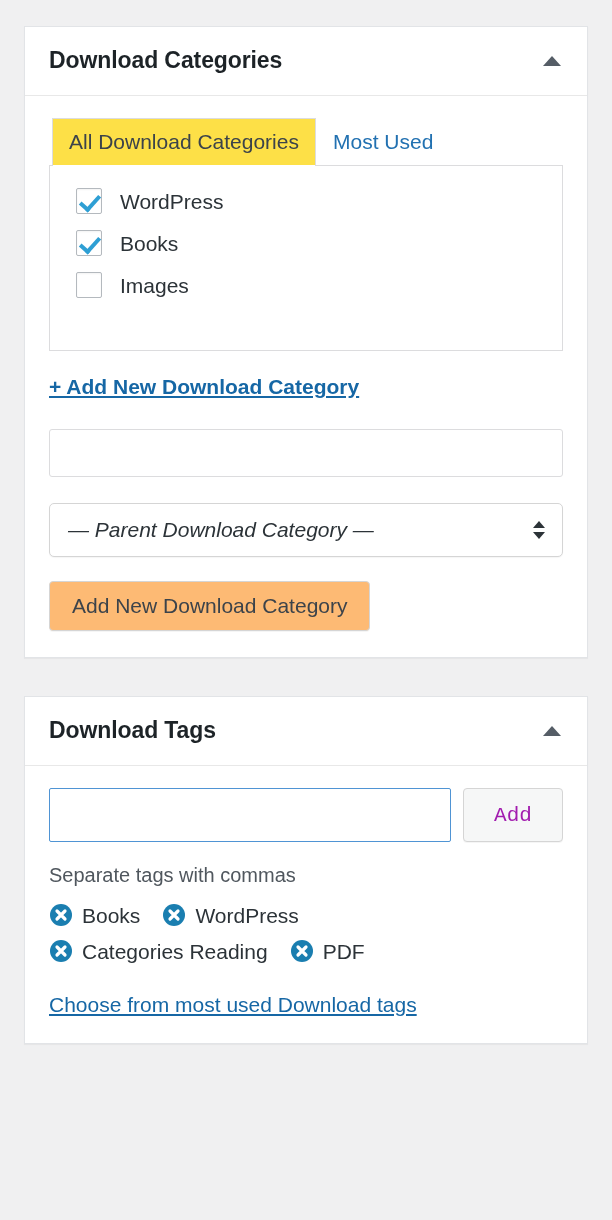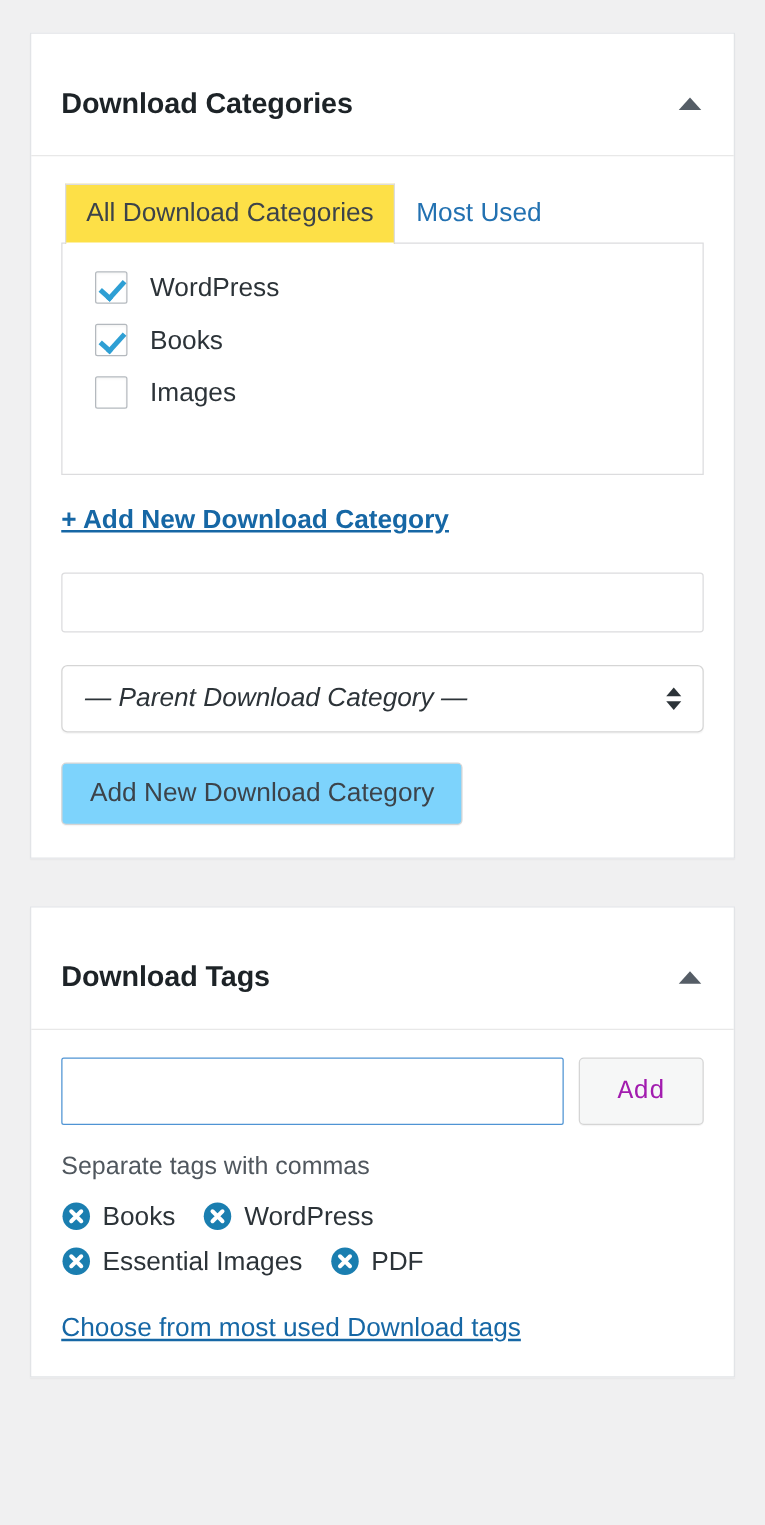"Download Categories" .postbox-header { height: 84px -> 69px; margin-top: 14px -> none }
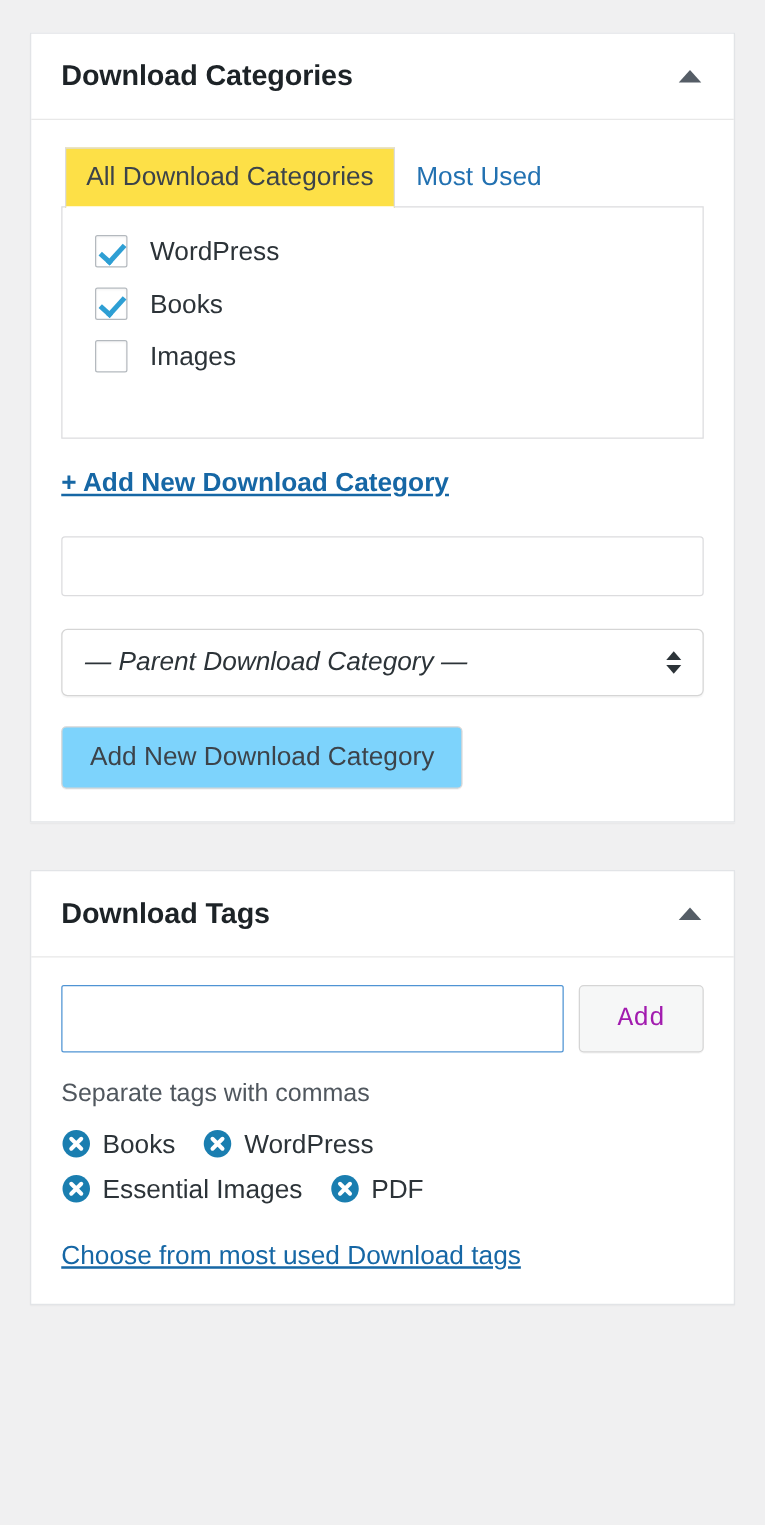"Add New Download Category" .btn { background: #7dd3fc -> #fdba74 }
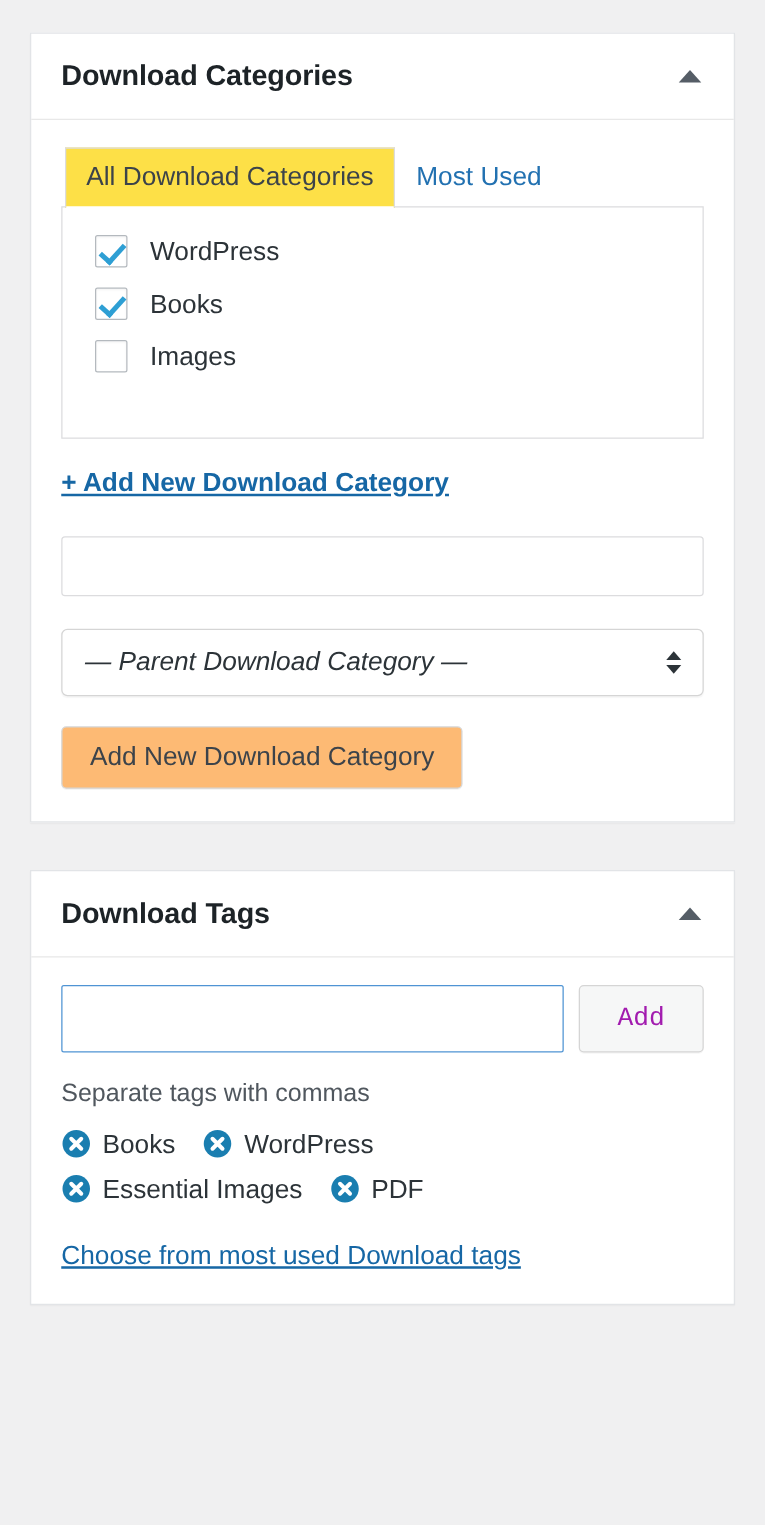"Essential Images" span.tag-name { text: Essential Images -> Categories Reading }
